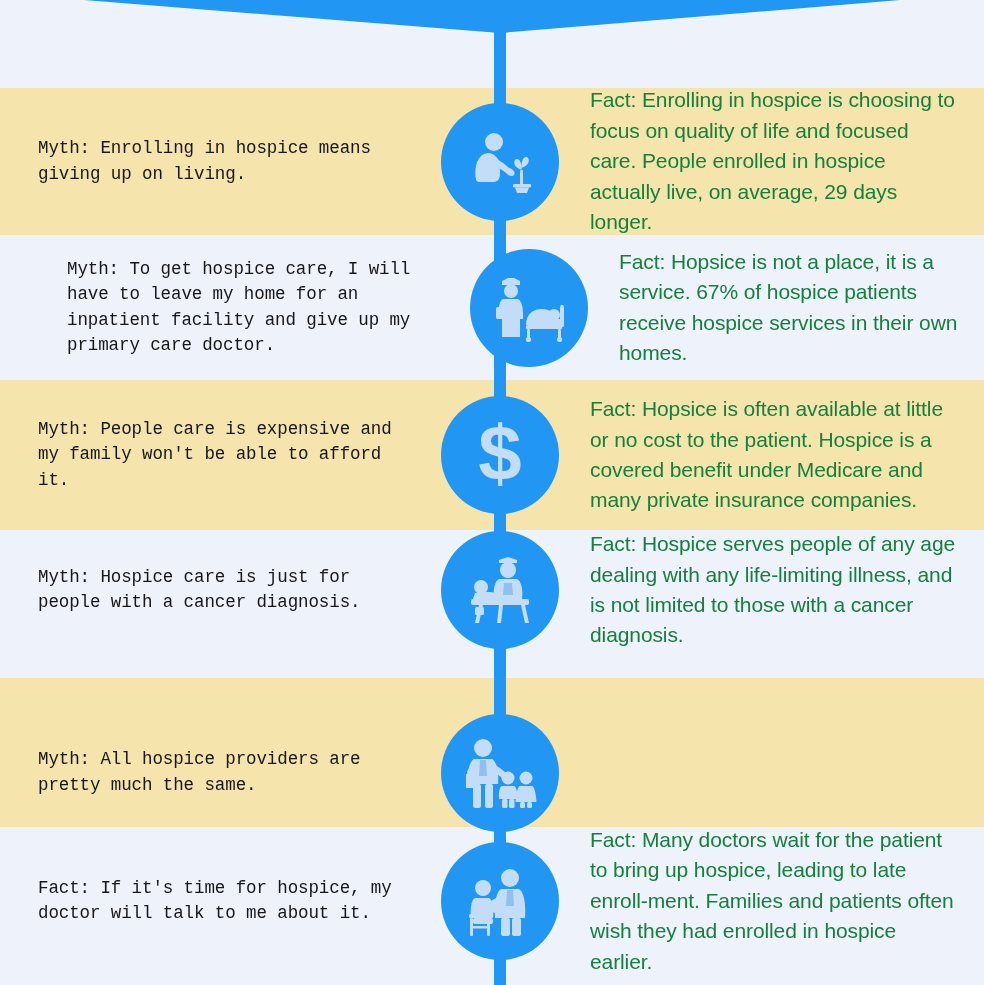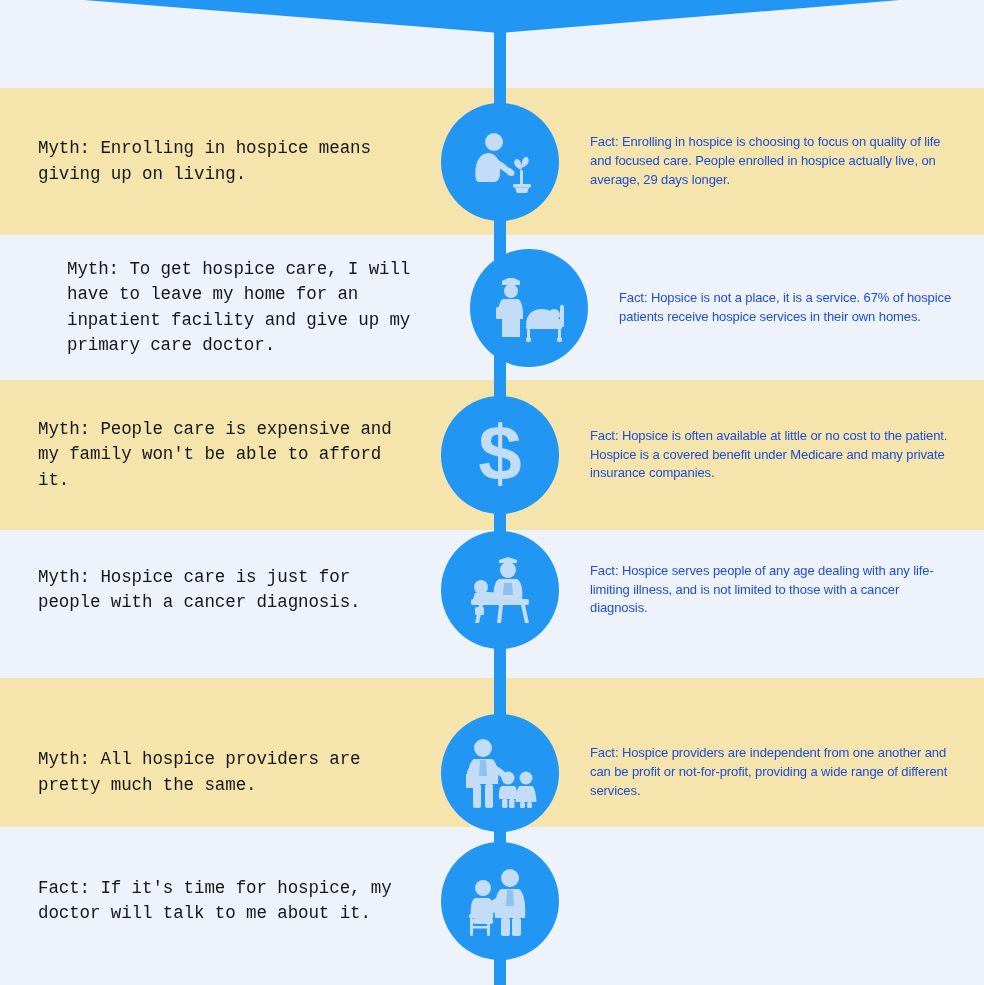"Fact: Enrolling in hospice is" .row-fact { color: #1d4ed8 -> #15803d; font-size: 13px -> 21px }
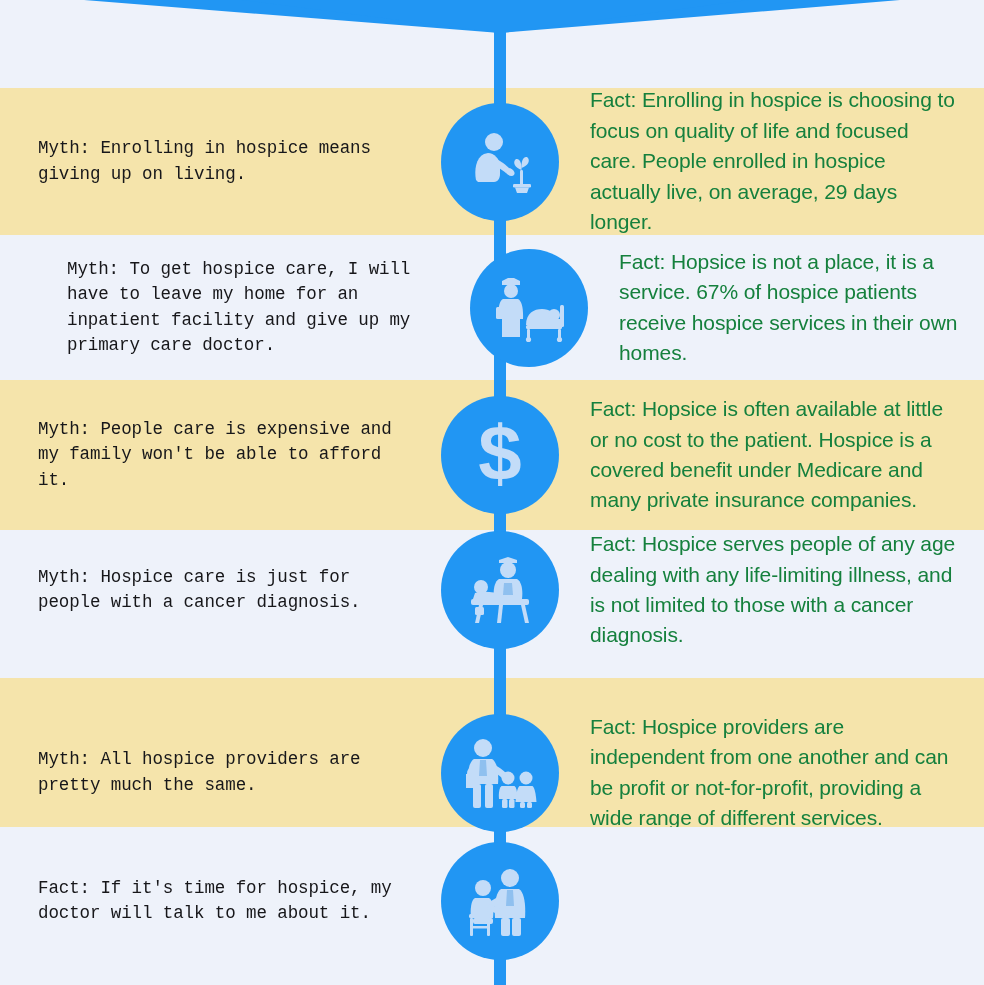"Fact: Hospice providers are independent" div.row-fact { html: <div>Fact: Hospice providers are independent from one another and can be profit or not-for-profit, providing a wide range of different services.</div> -> none }
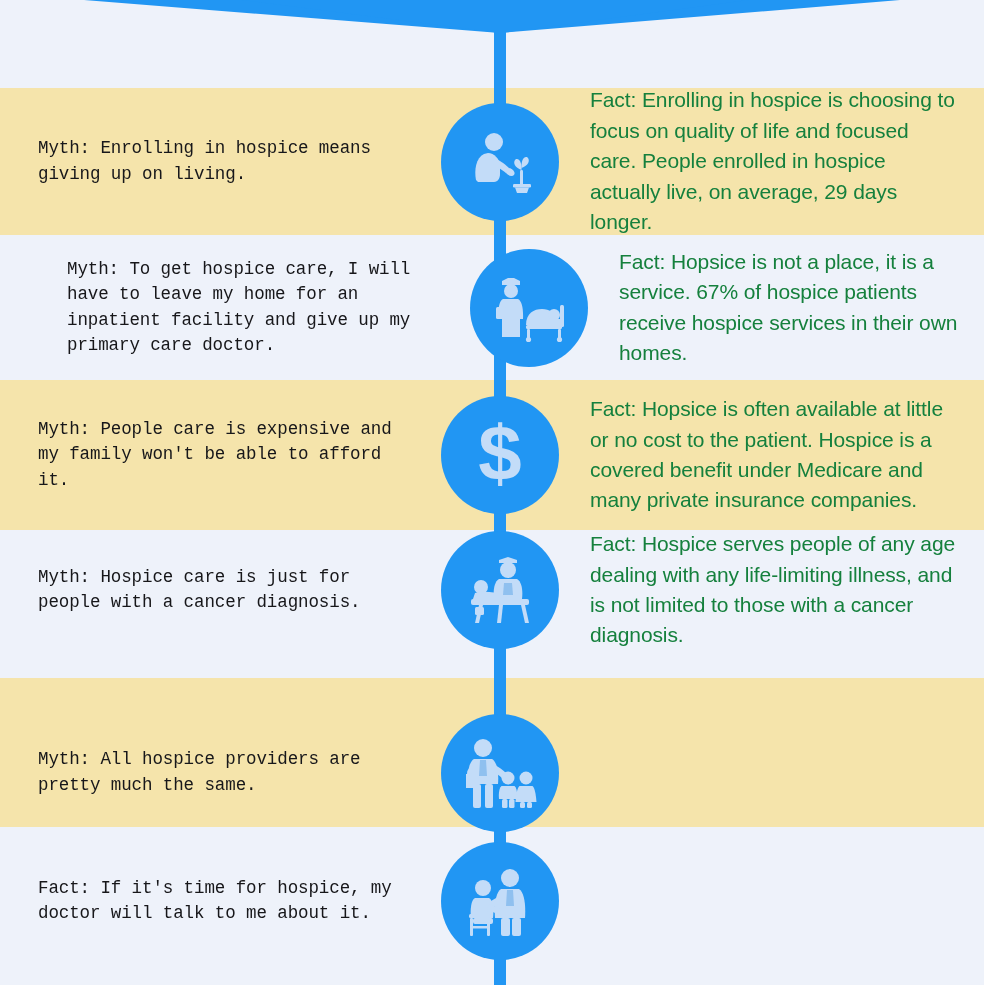"Fact: Many doctors wait for" div.row-fact { html: none -> <div>Fact: Many doctors wait for the patient to bring up hospice, leading to late enroll-ment. Families and patients often wish they had enrolled in hospice earlier.</div> }
